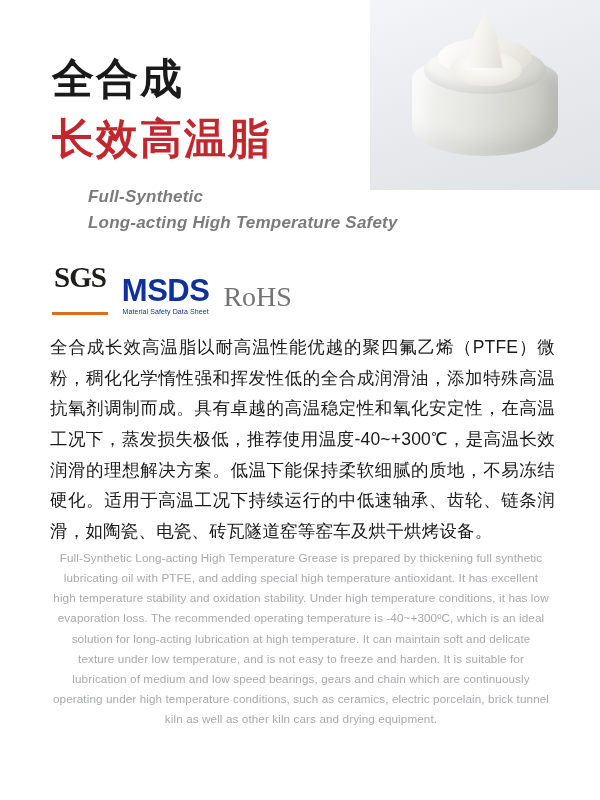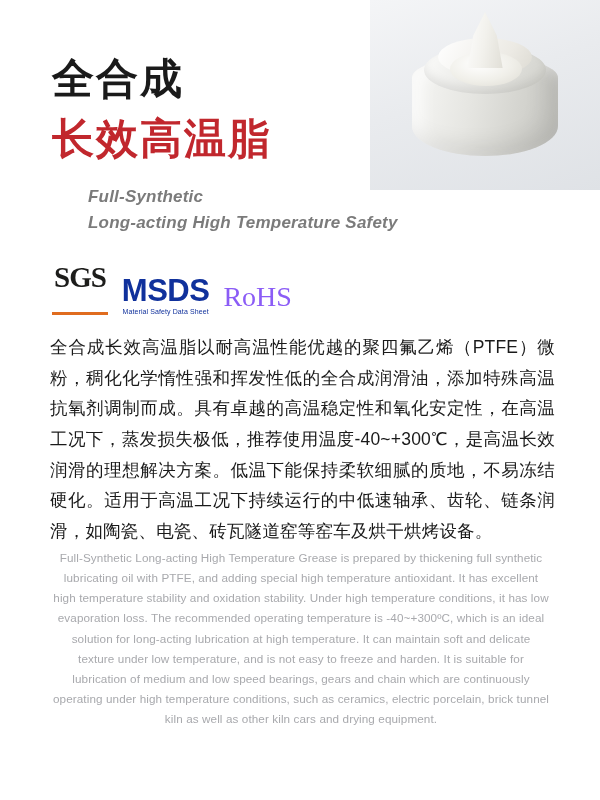"RoHS" .rohs-text { color: #8b5cf6 -> #737373 }
